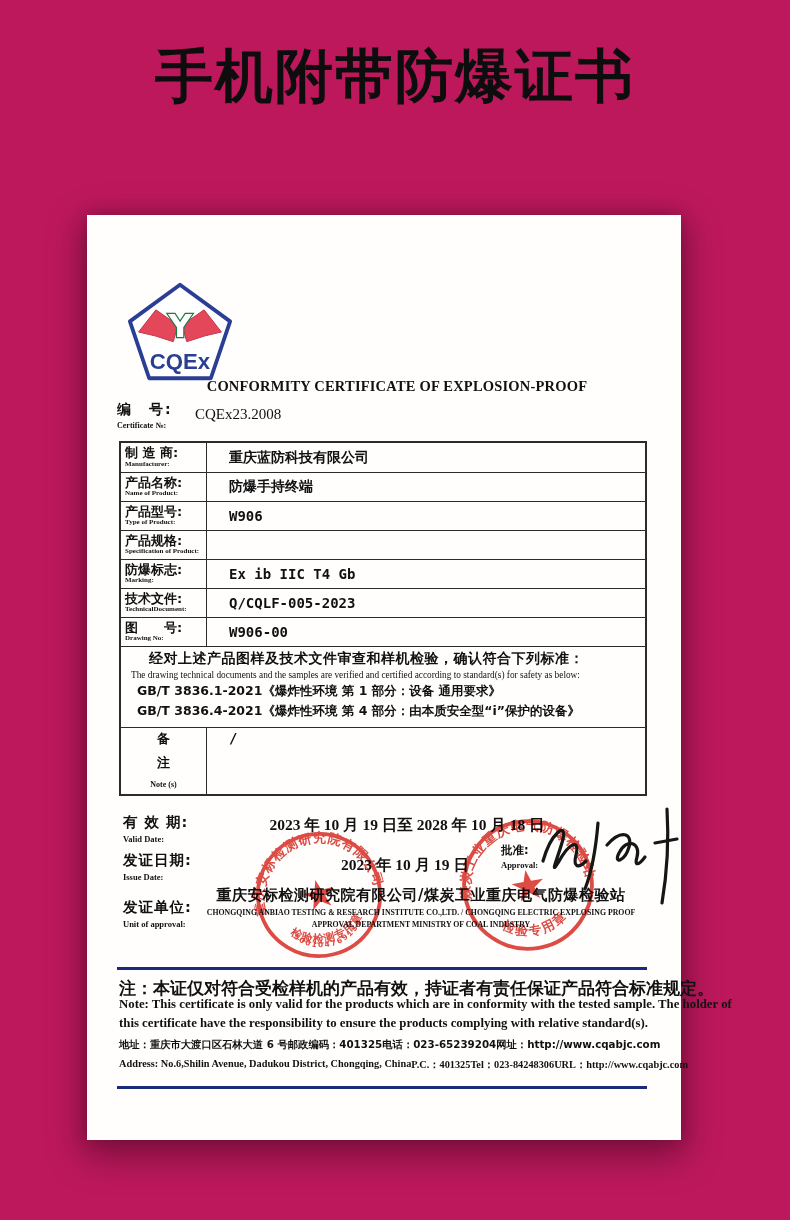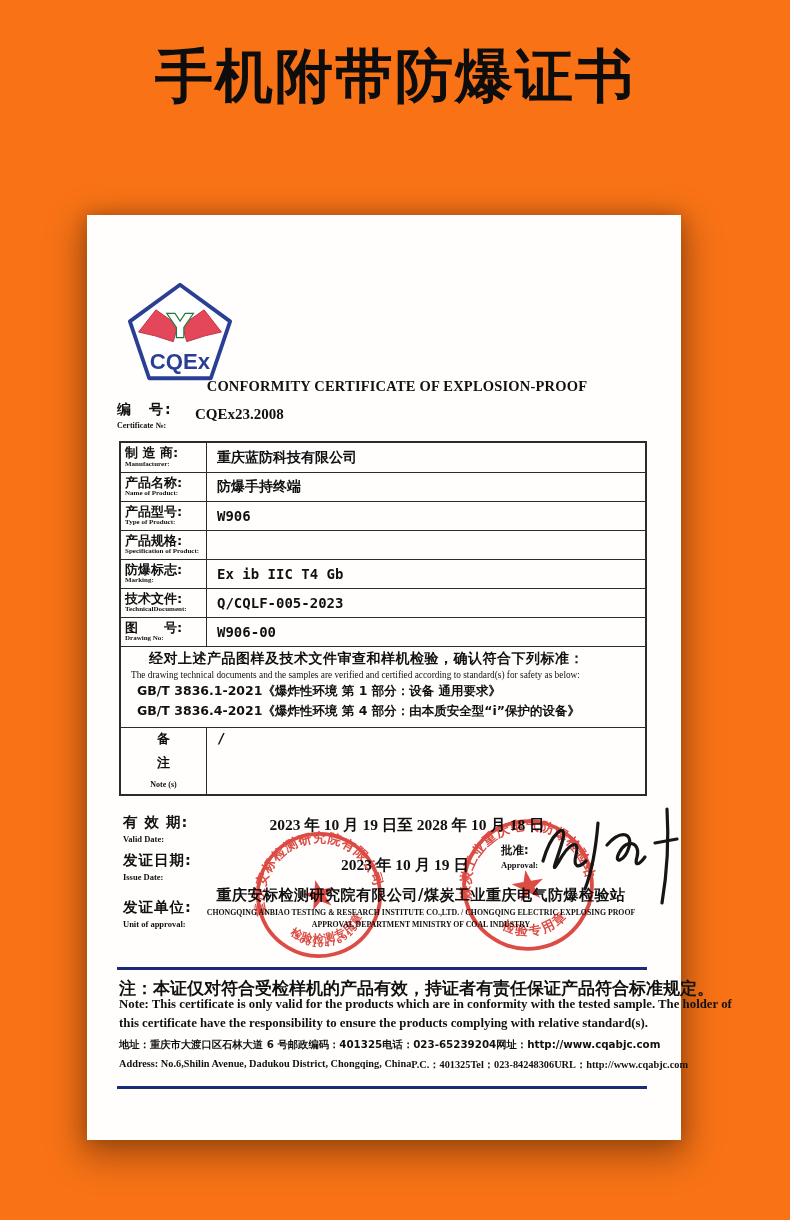"手机附带防爆证书" .canvas { background: #f97316 -> #be185d }
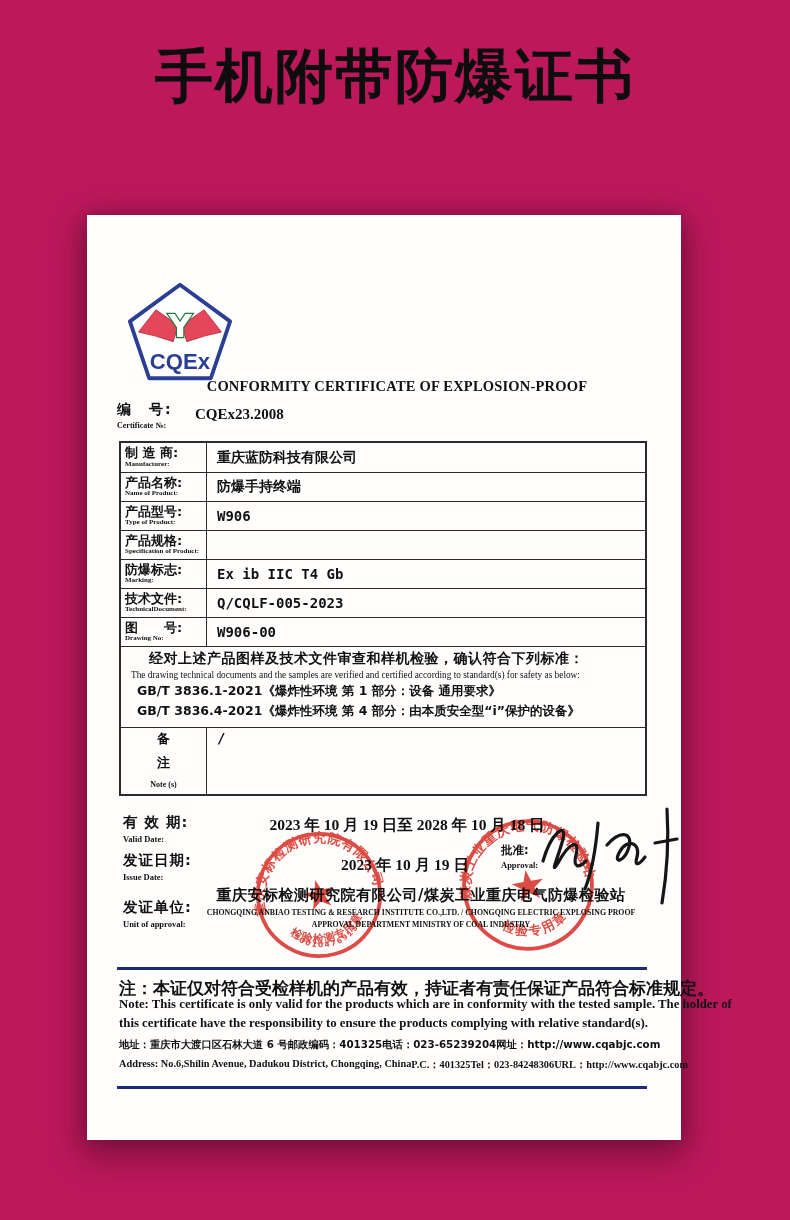"CQEx23.2008" .certno-value { font-weight: 700 -> 400 }
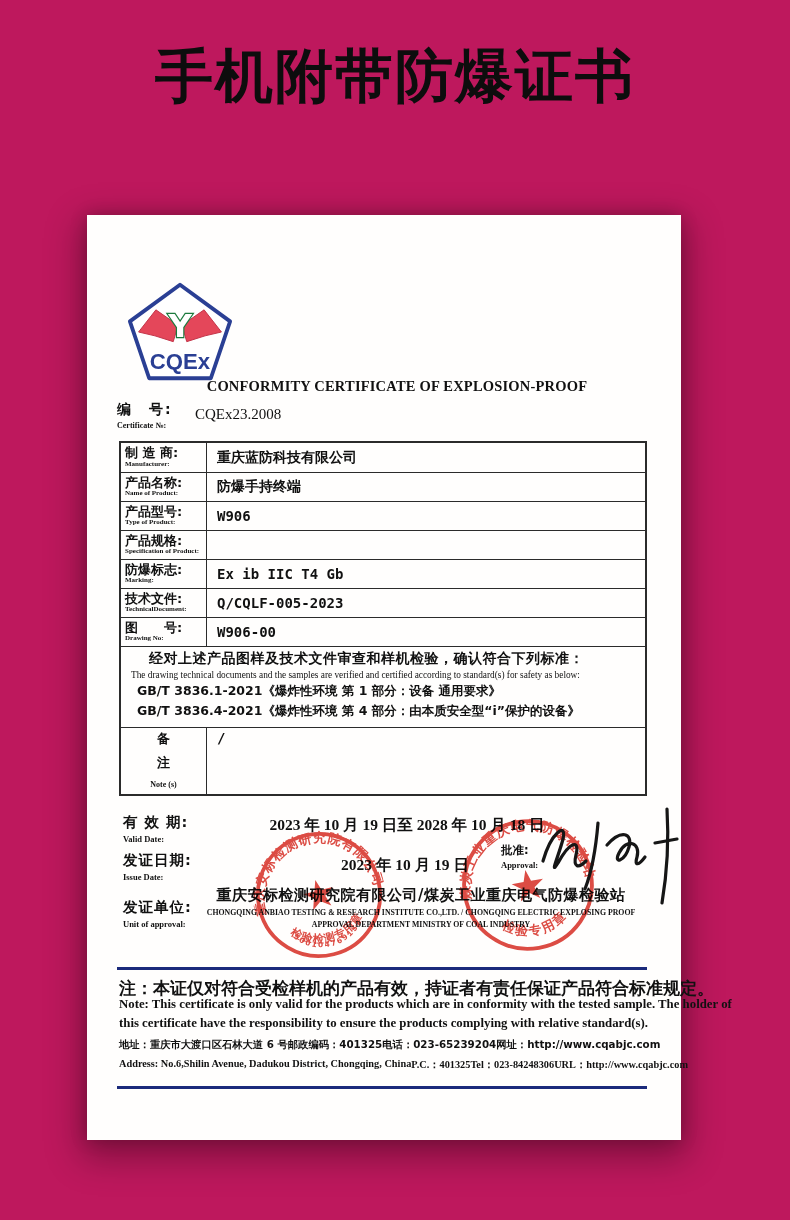"制 造 商:" .trow { gap: none -> 12px }
